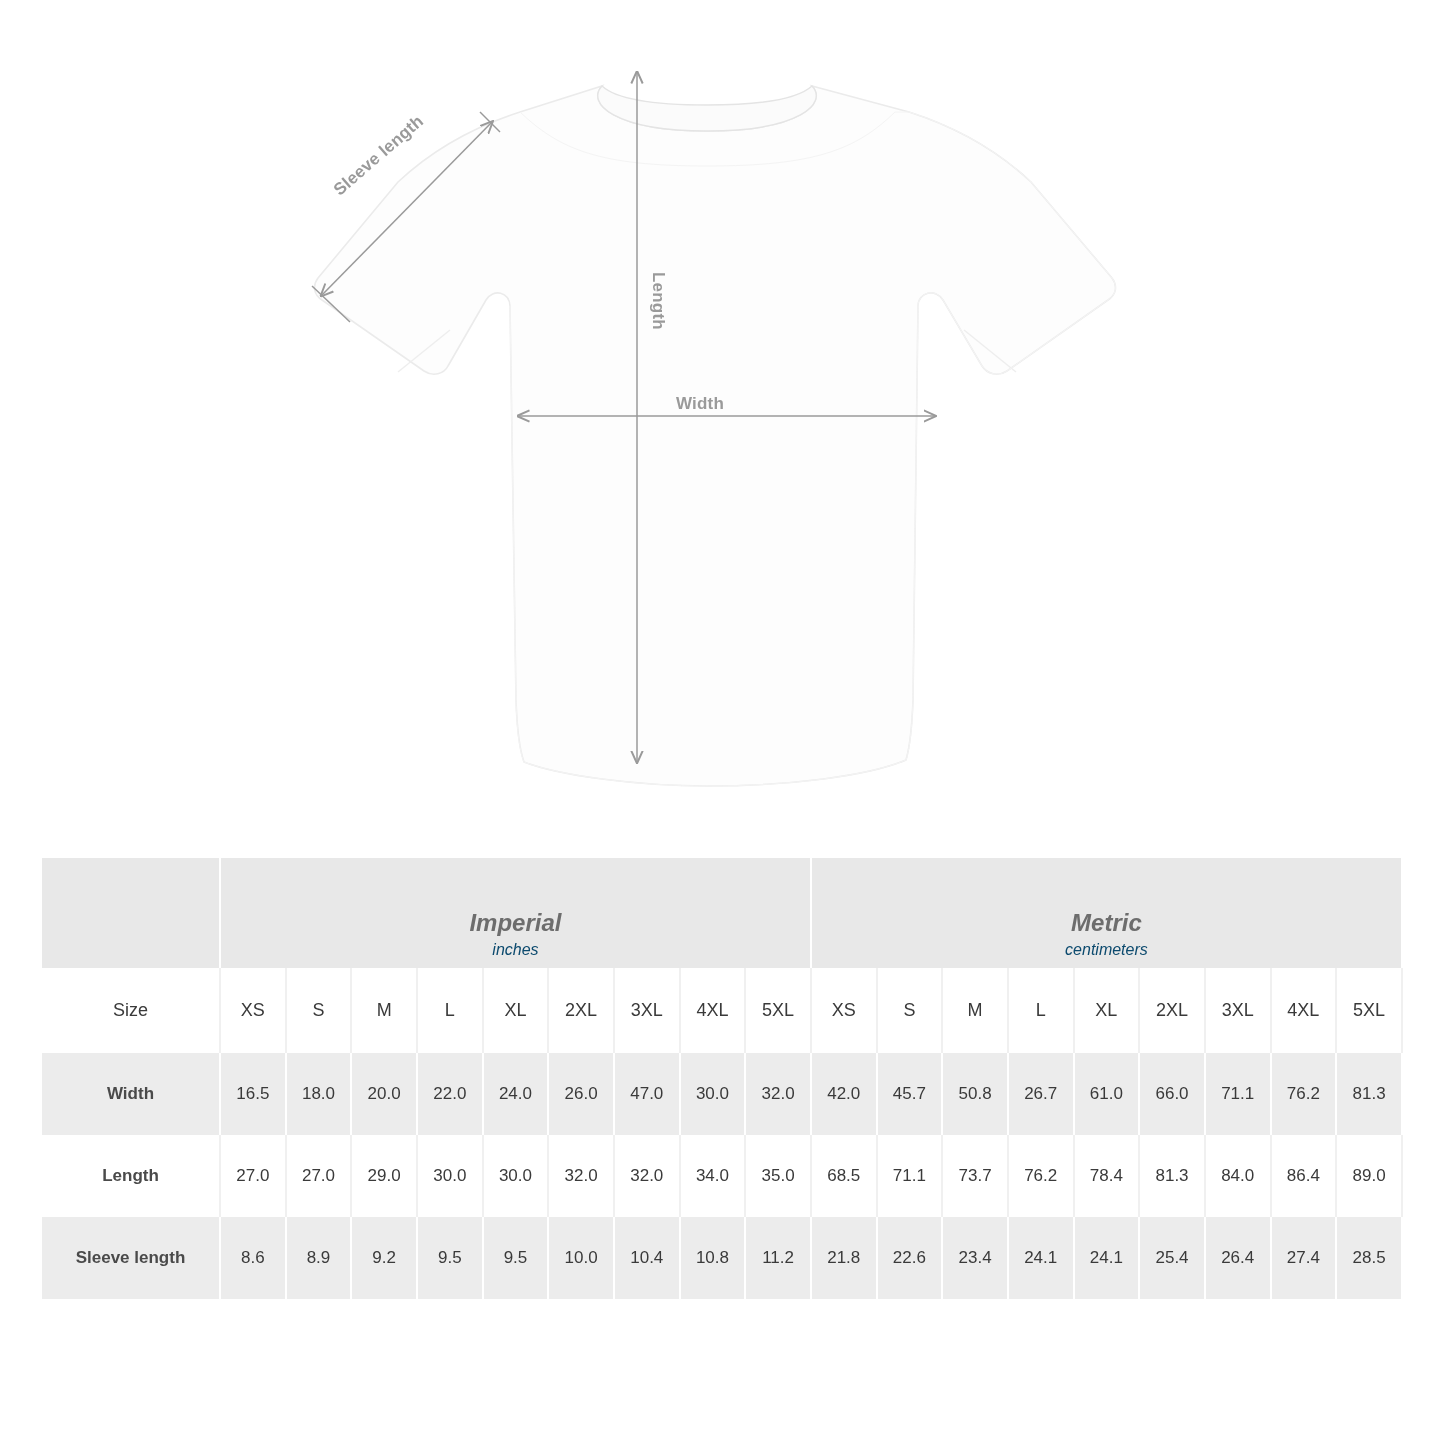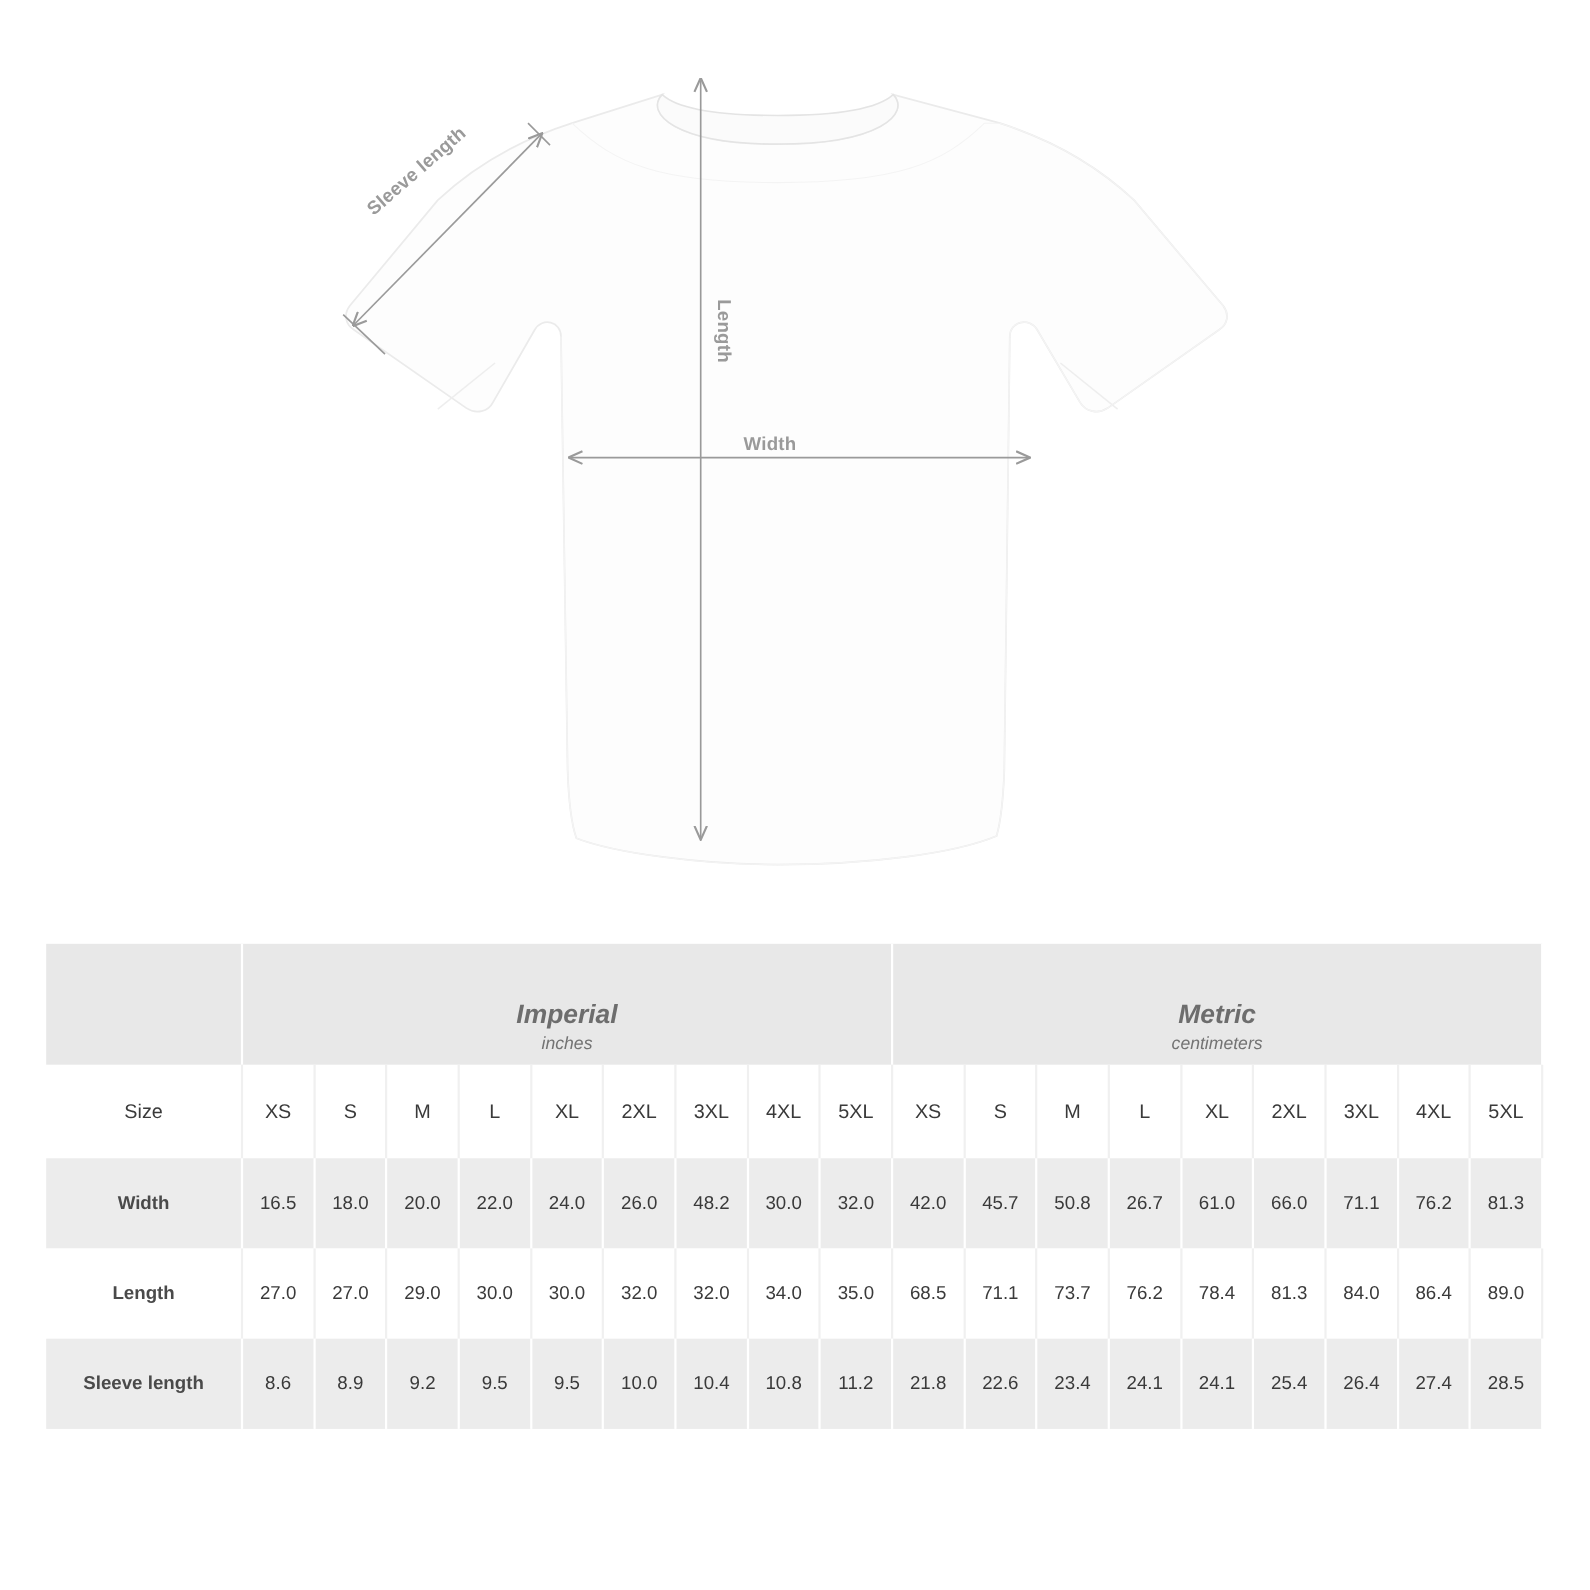"inches" .unit-head .unit-sub { color: #737373 -> #0c4a6e }
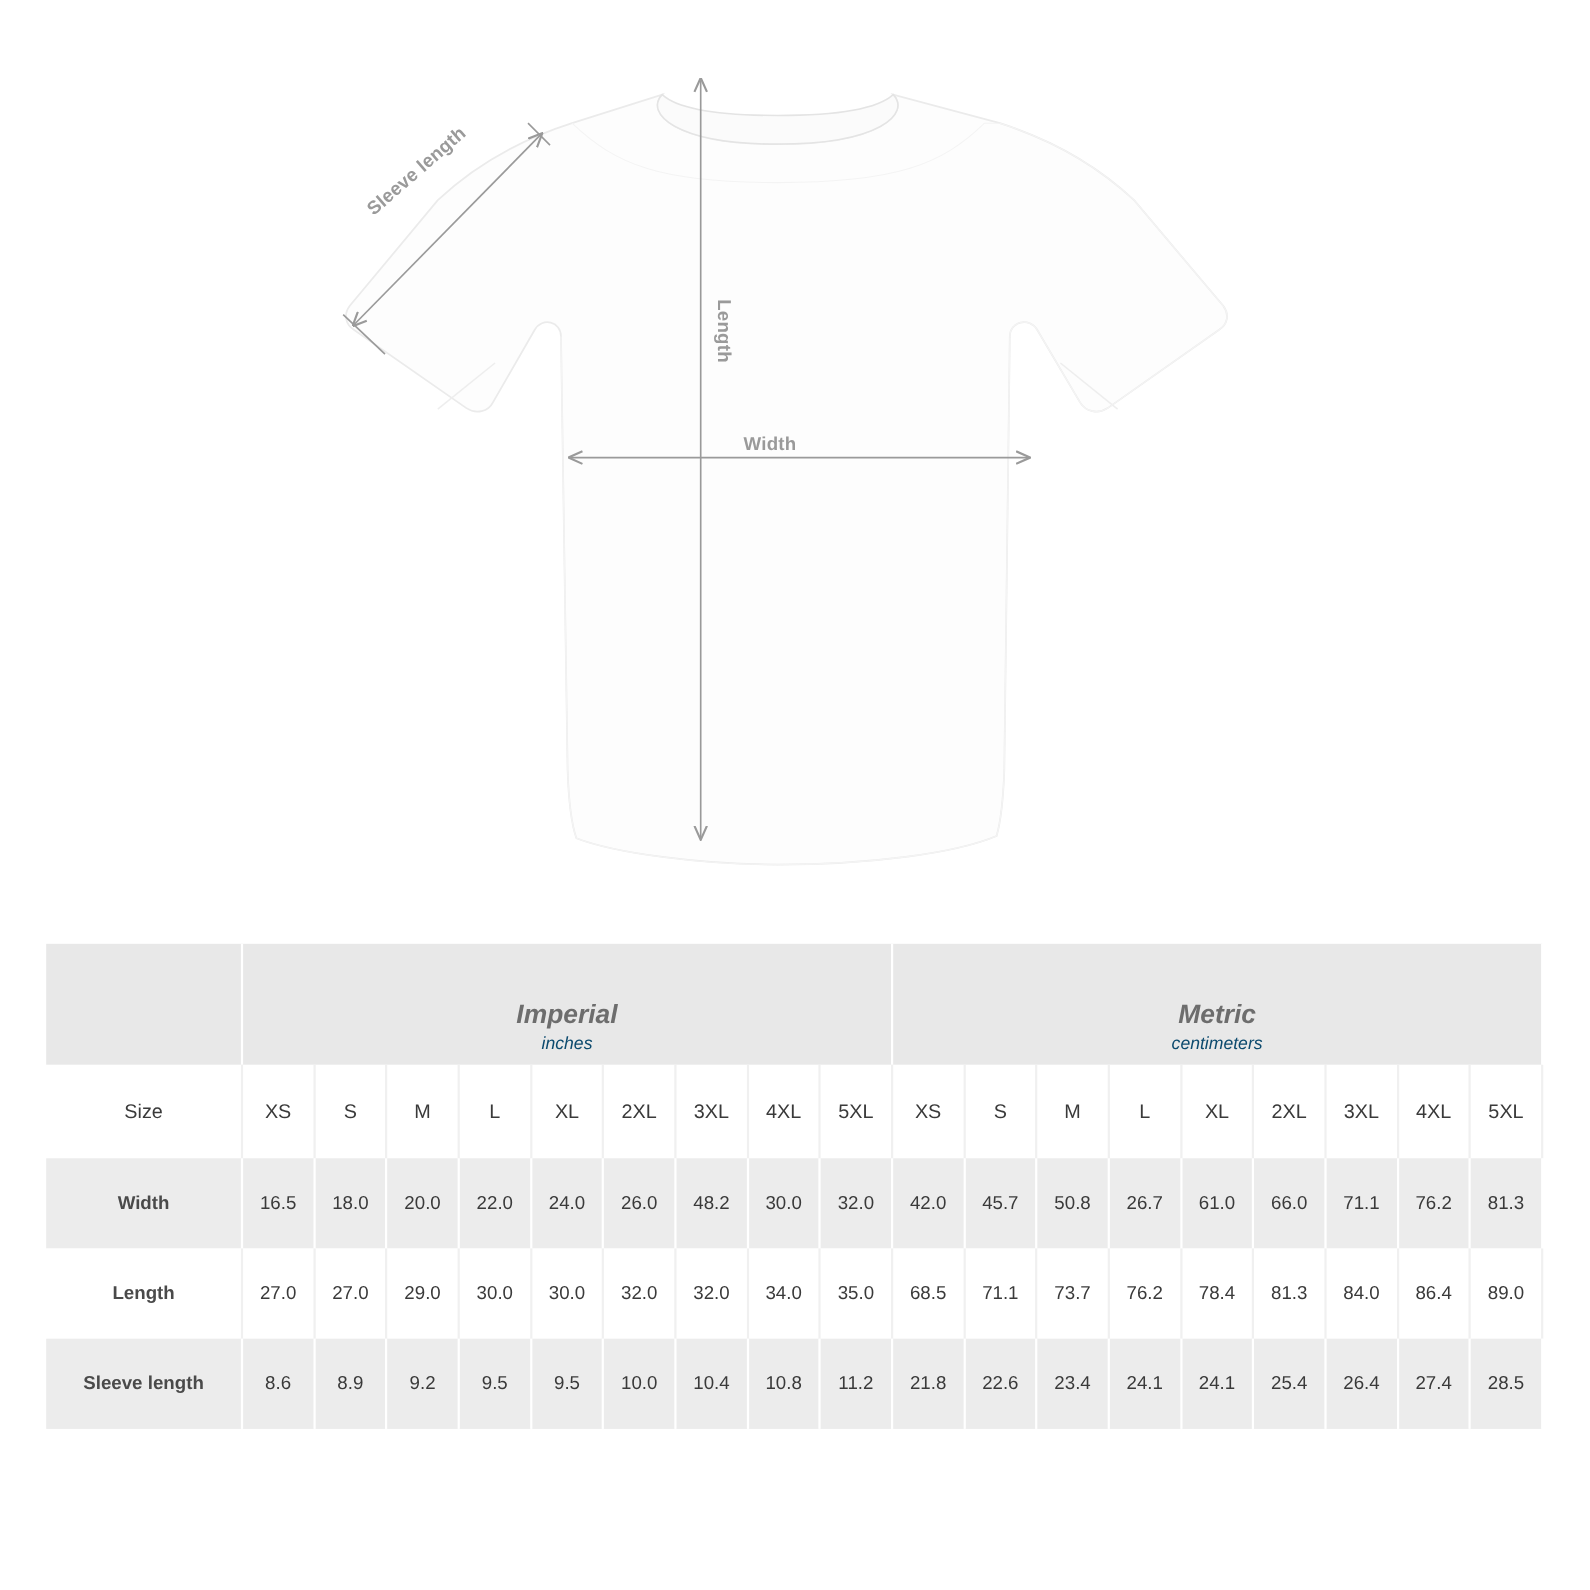"48.2" td { text: 48.2 -> 47.0 }
